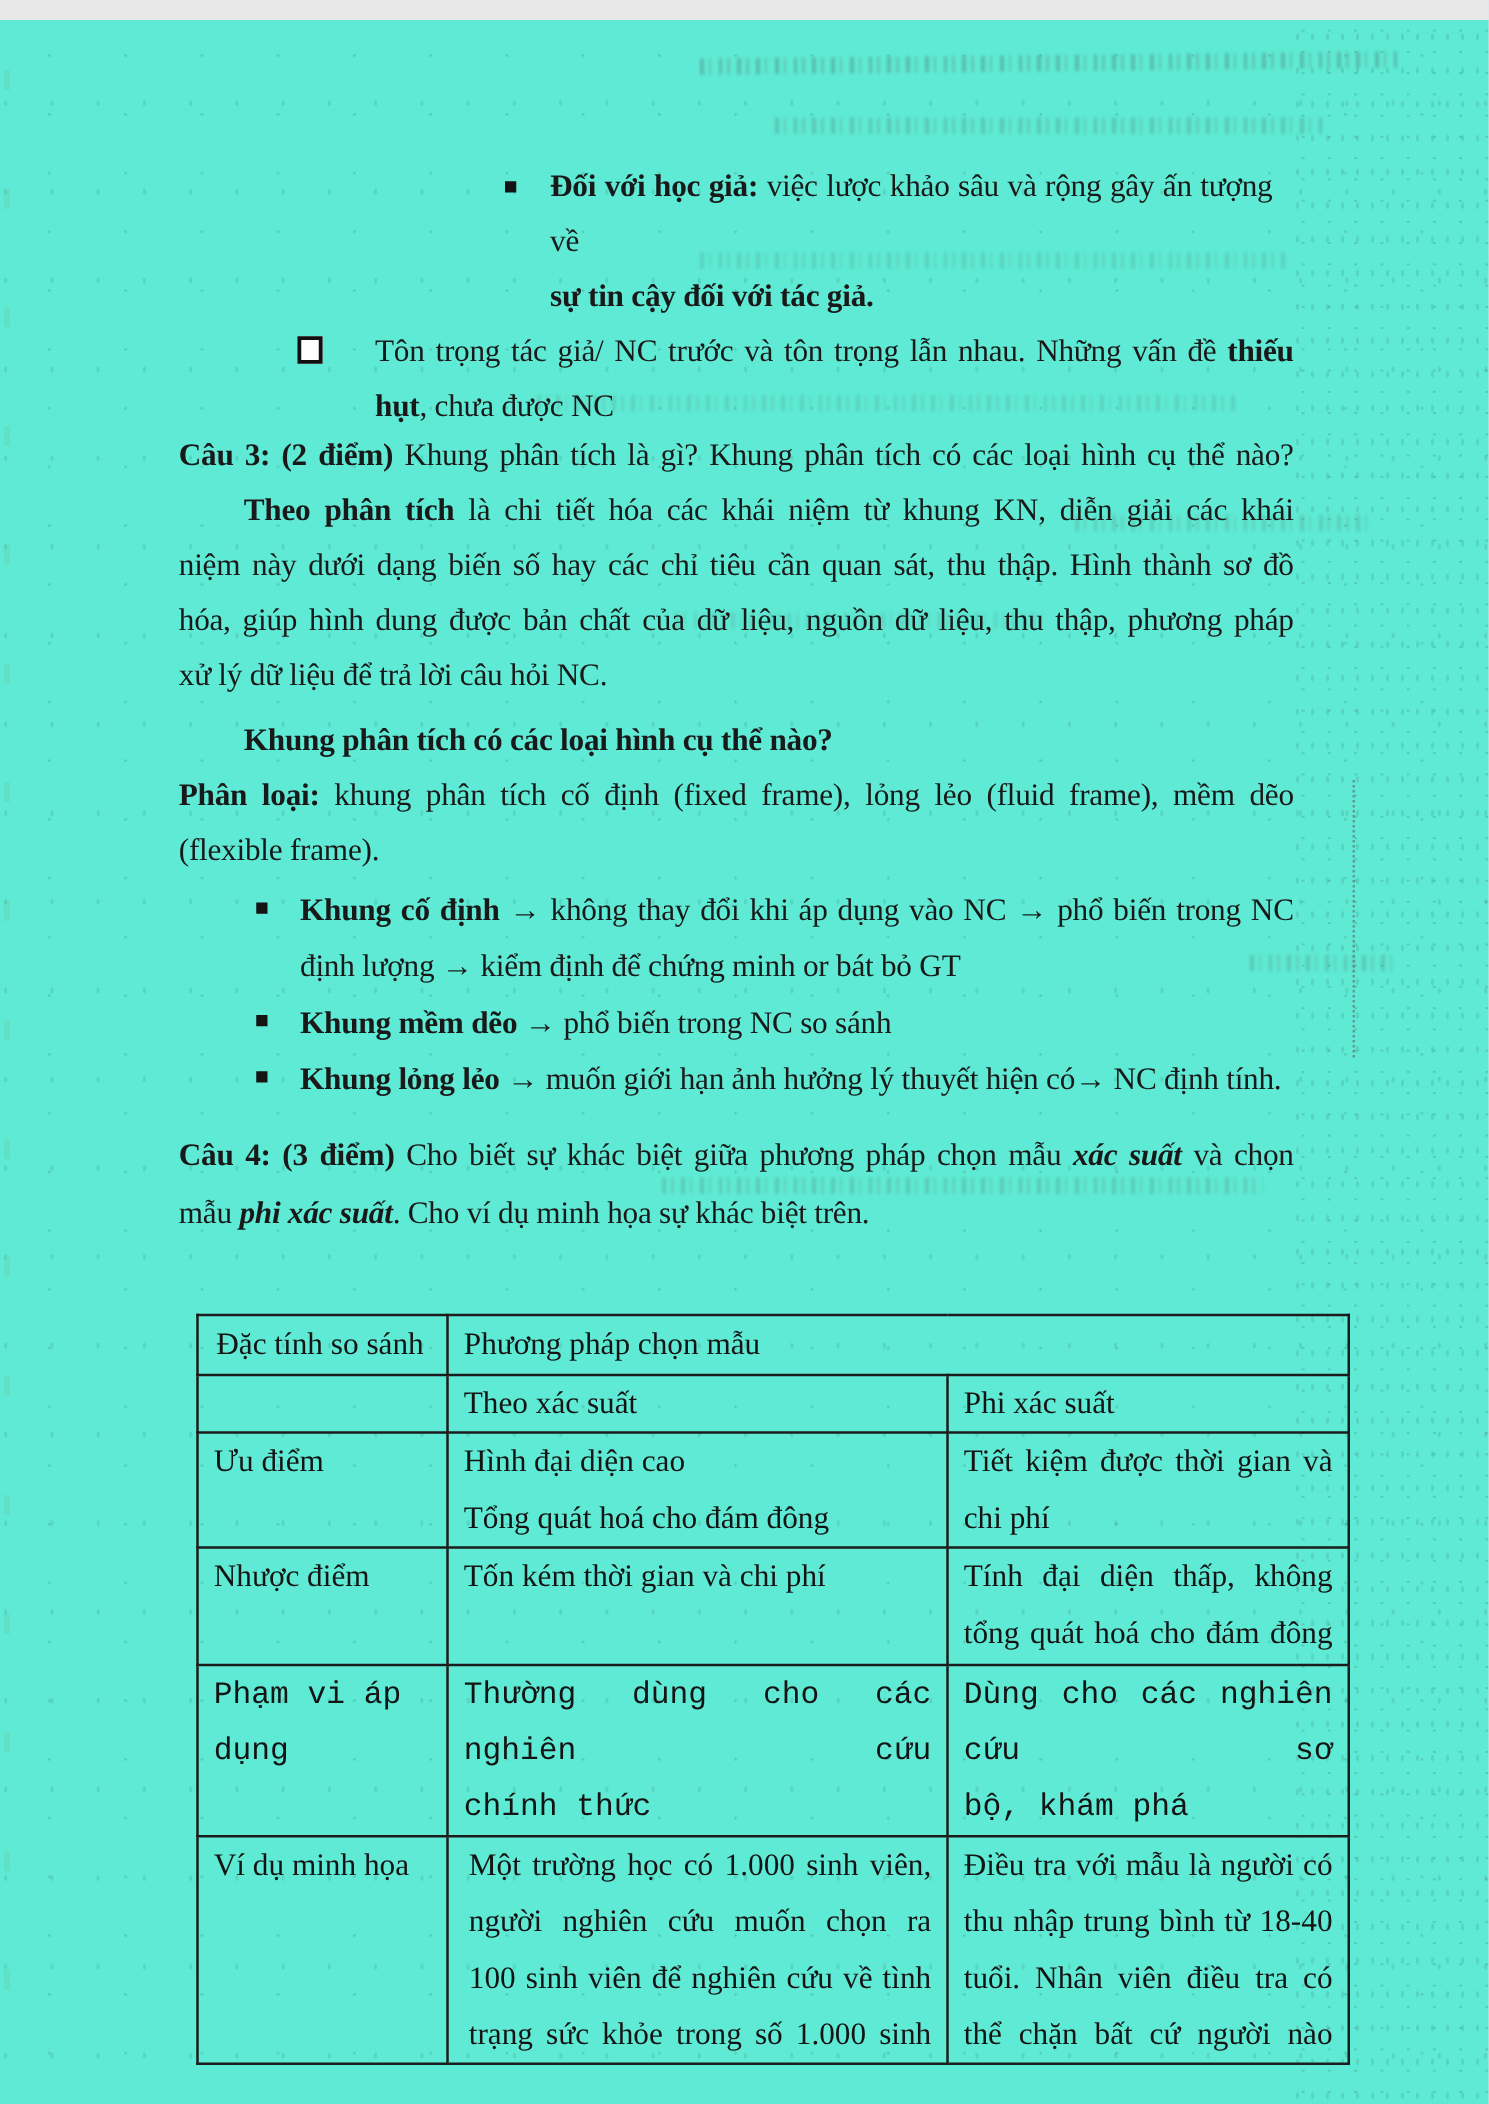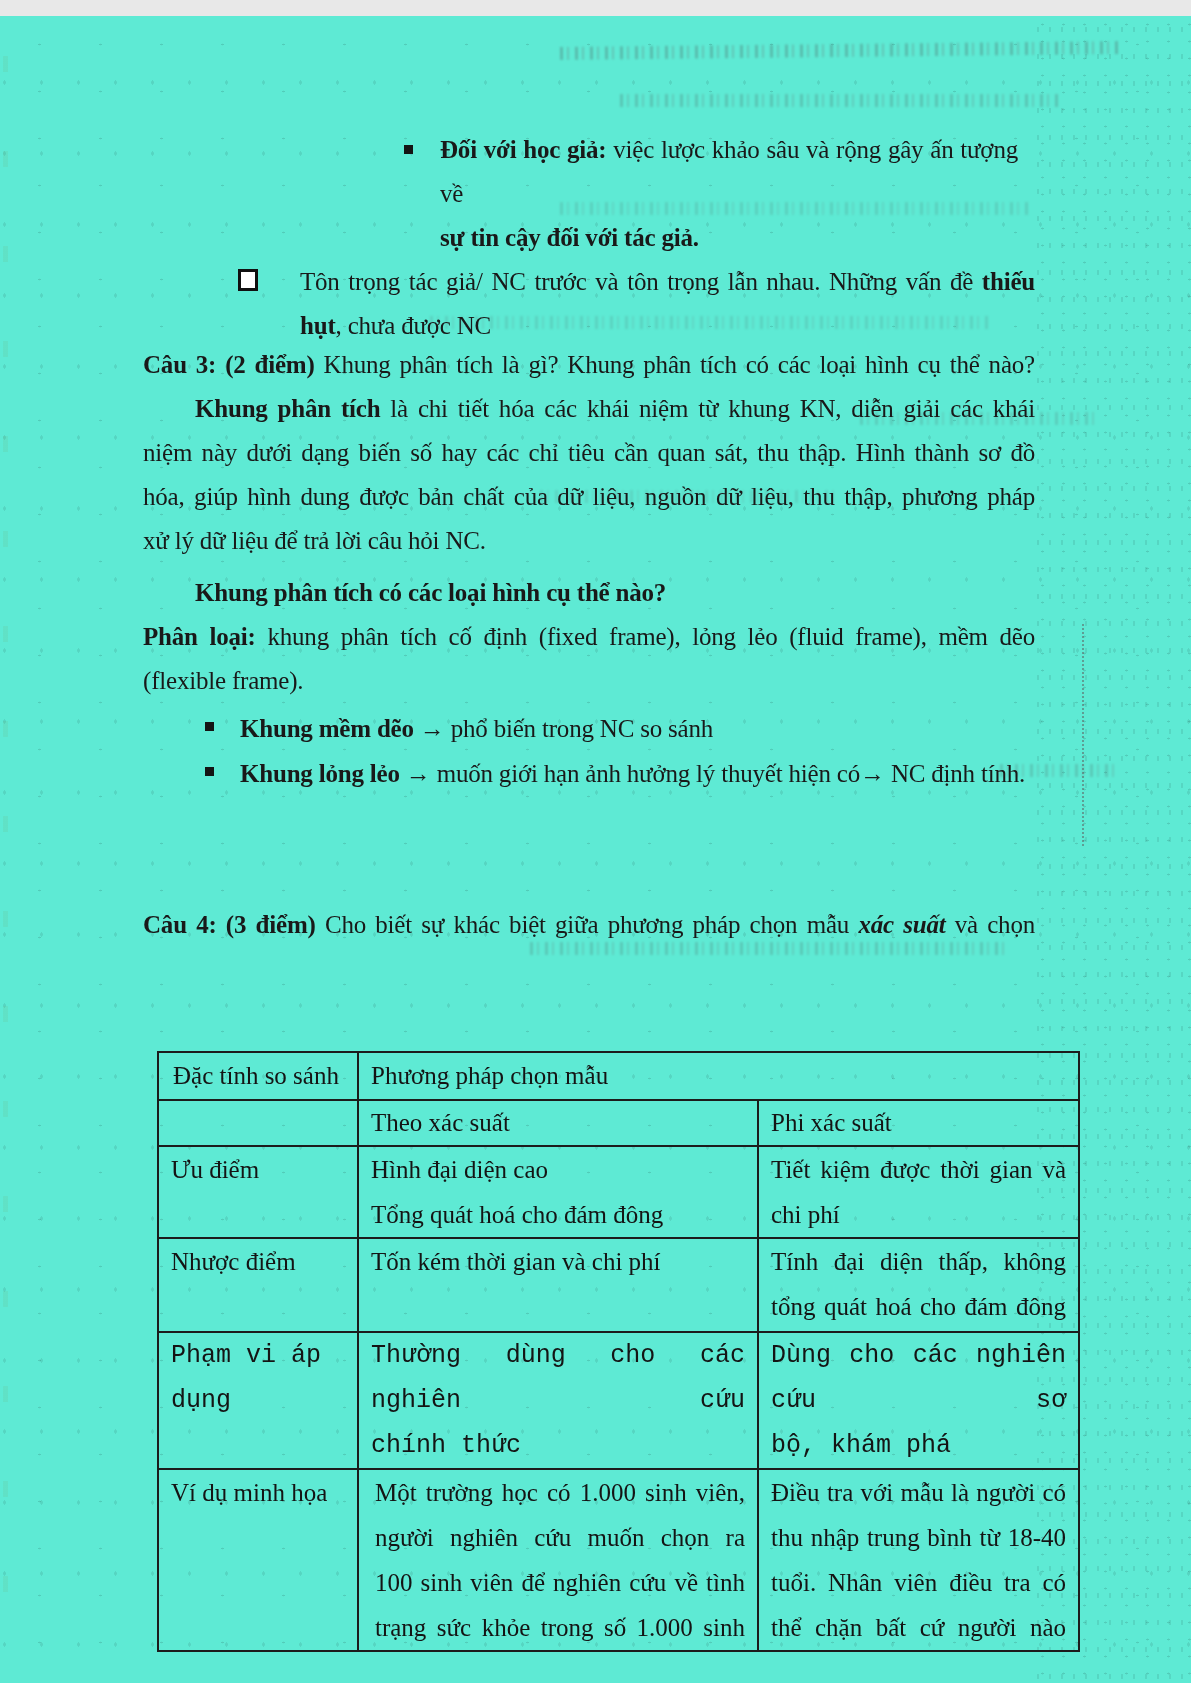"Khung phân tích" span.b { text: Khung -> Theo }
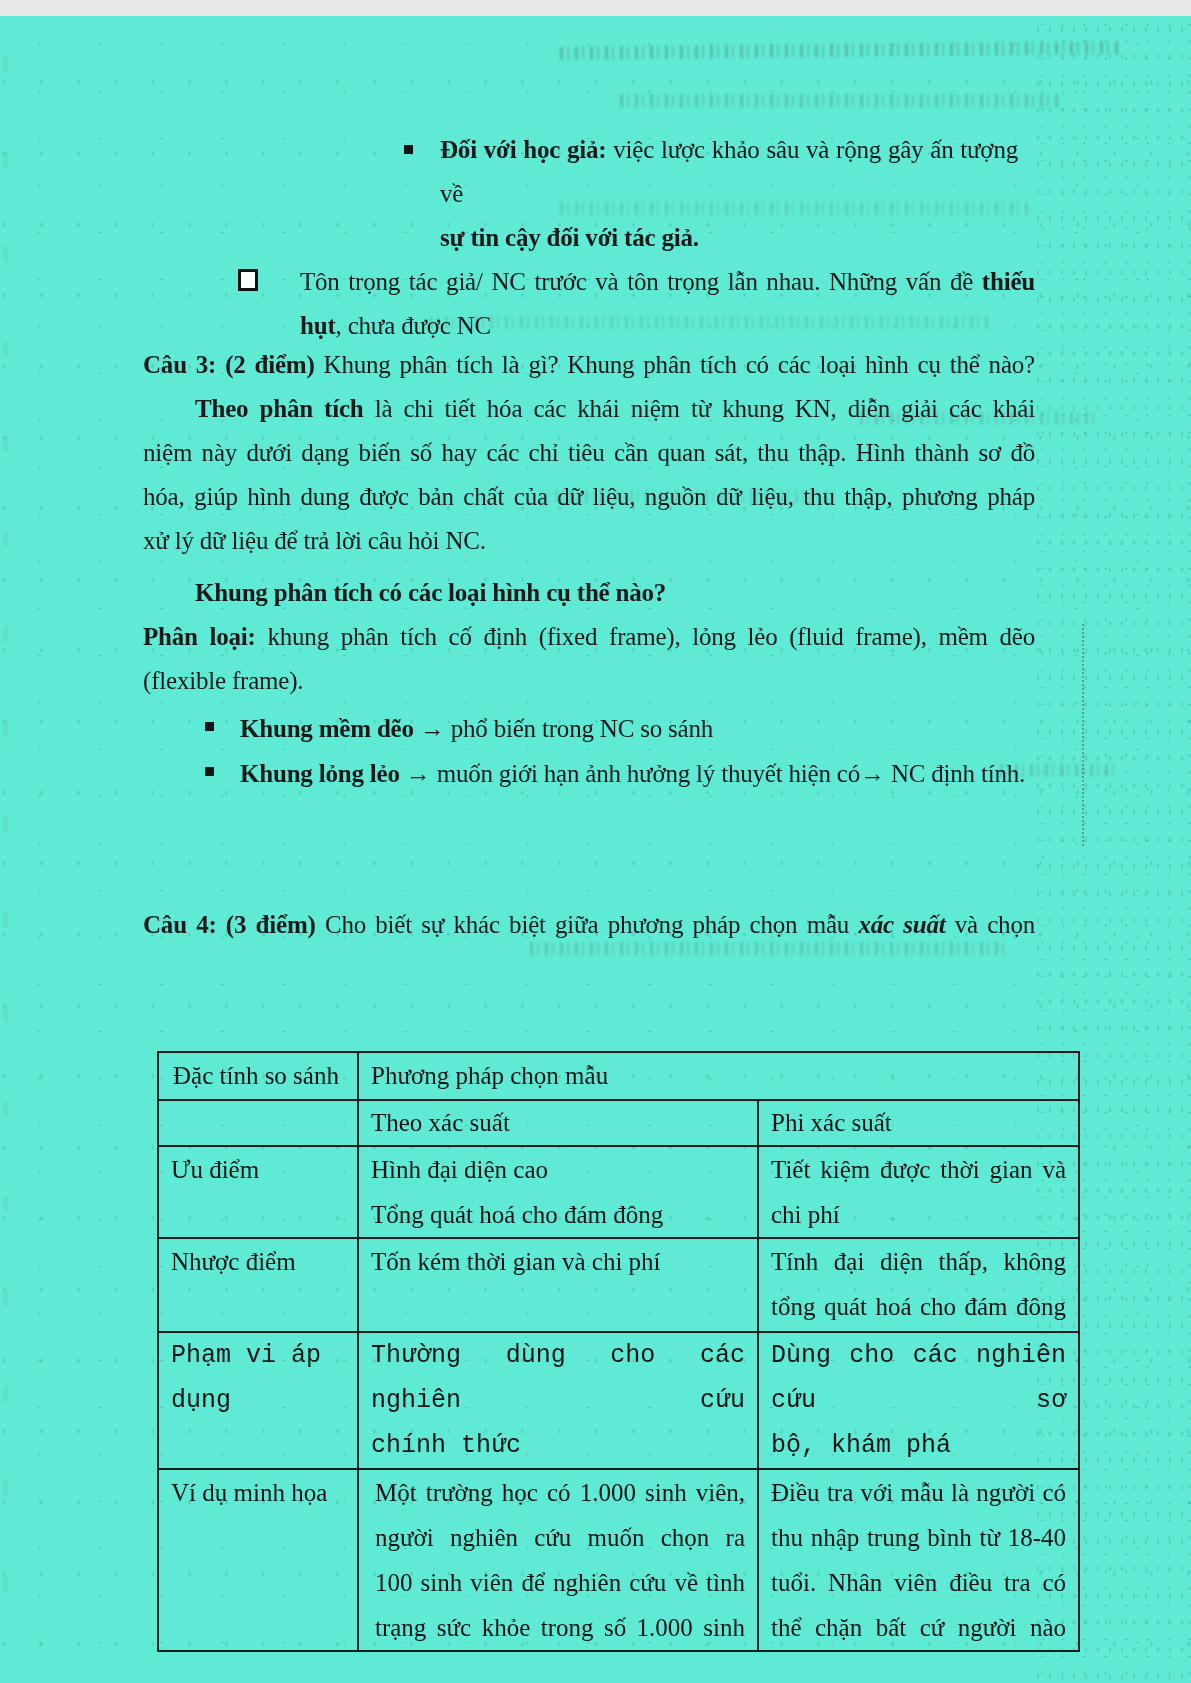"Khung cố định → không" div.li { html: none -> <div> <span></span> <div><span>Khung cố định</span><span> → không thay đổi khi áp dụng vào NC → phổ biến trong NC</span></div> <div>định lượng → kiểm định để chứng minh or bát bỏ GT</div> </div> }
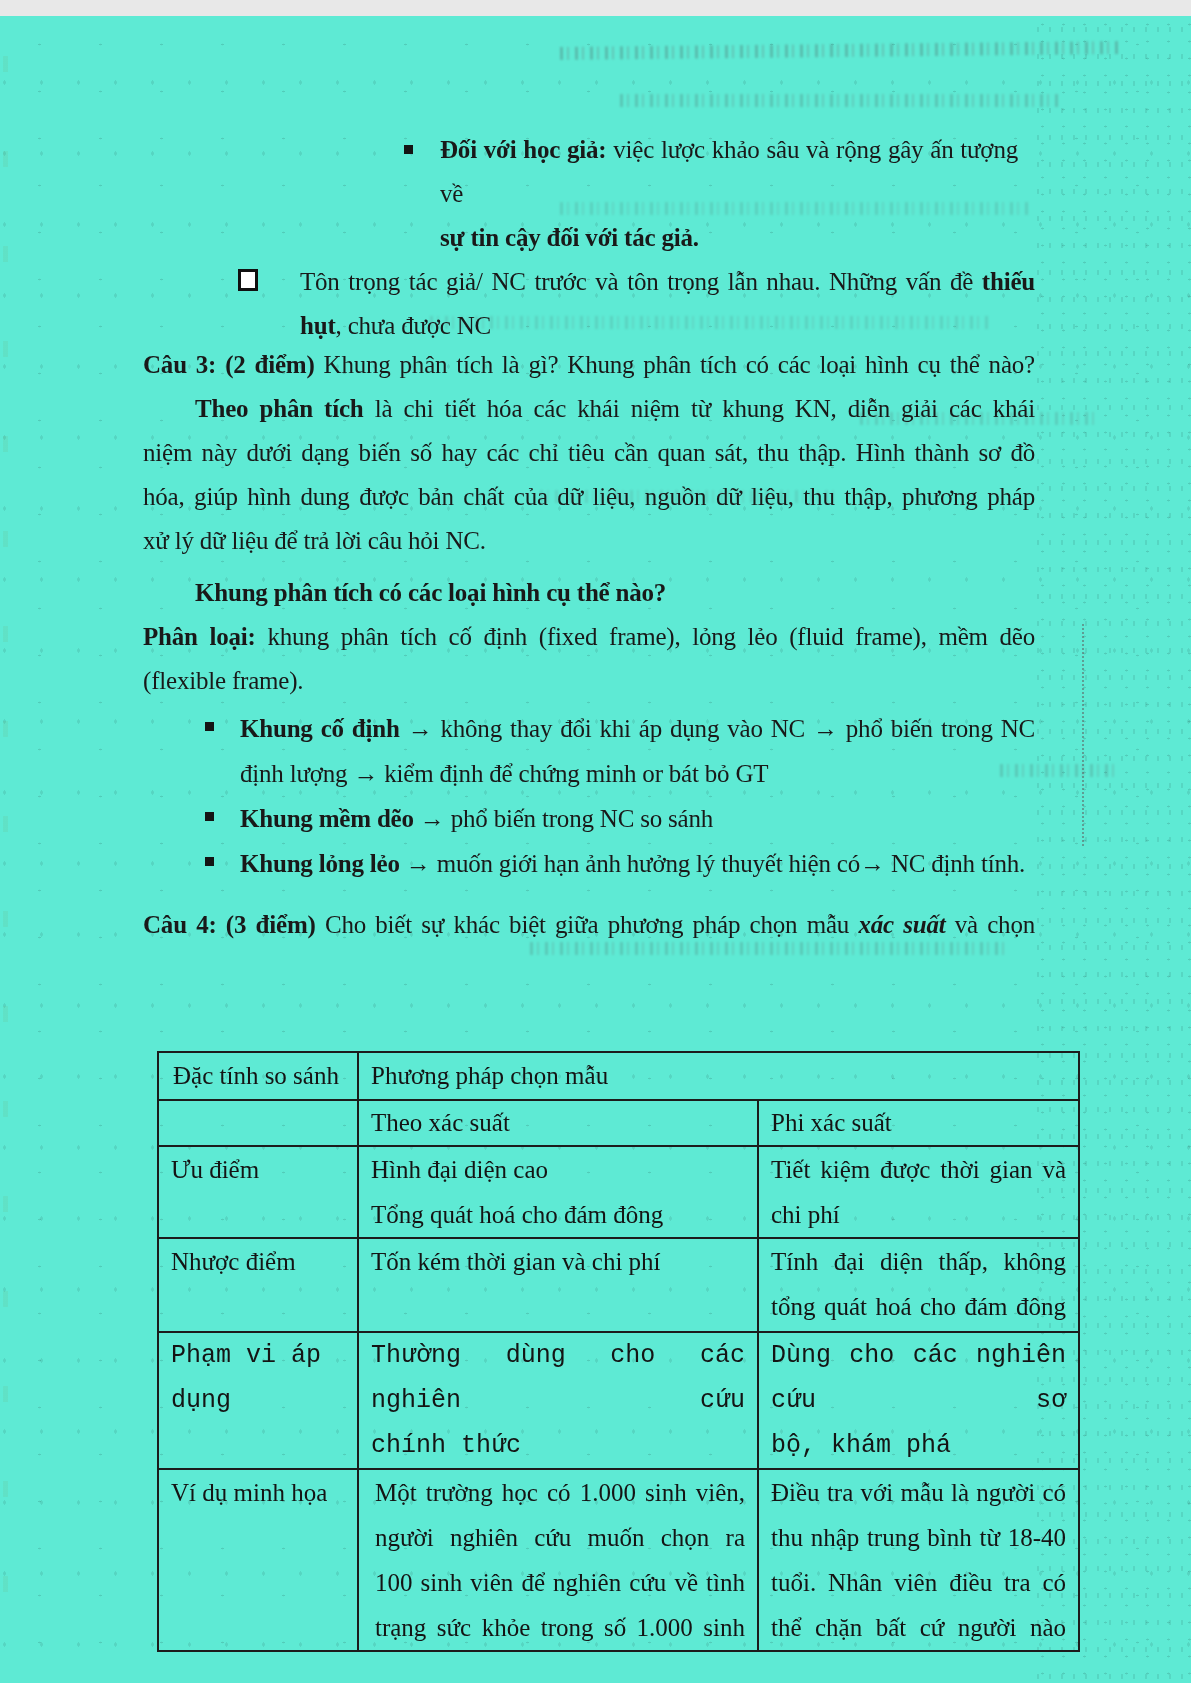"mẫu phi xác suất. Cho" div { html: none -> <div><span>mẫu </span><span>phi xác suất</span><span>. Cho ví dụ minh họa sự khác biệt trên.</span></div> }
